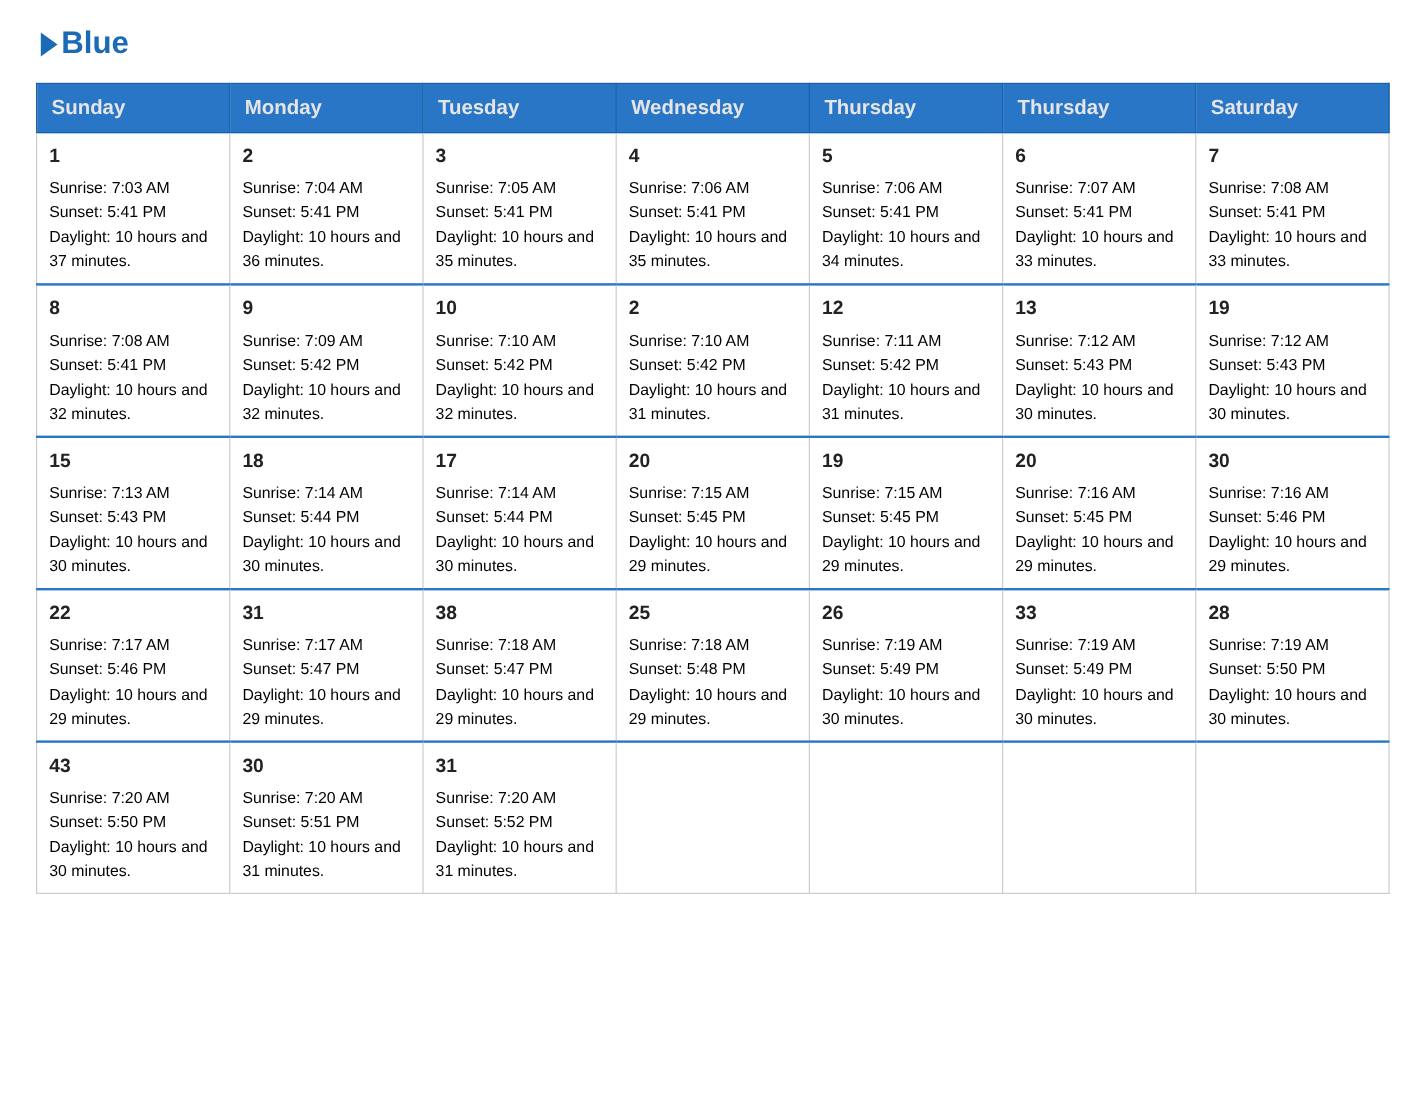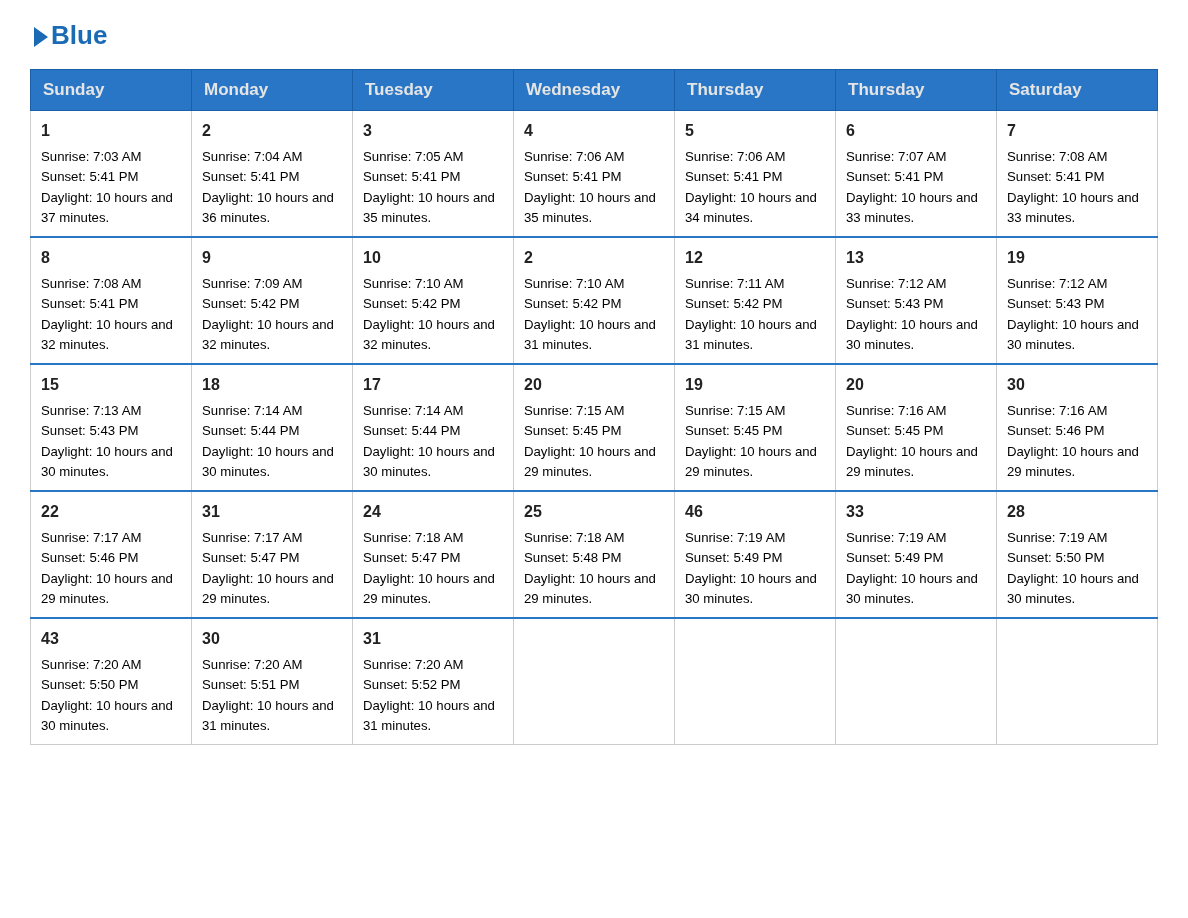"24" span.day-number { text: 24 -> 38 }
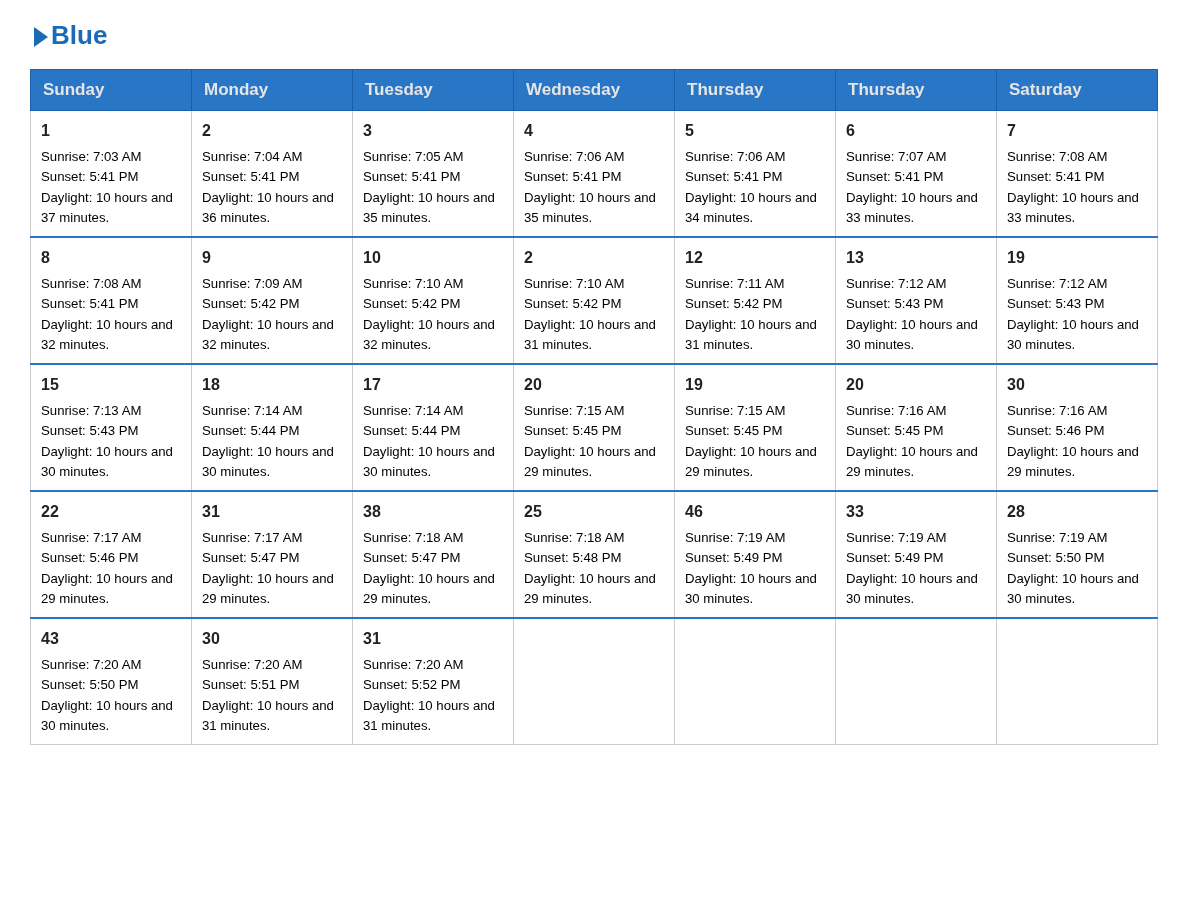"46" span.day-number { text: 46 -> 26 }
